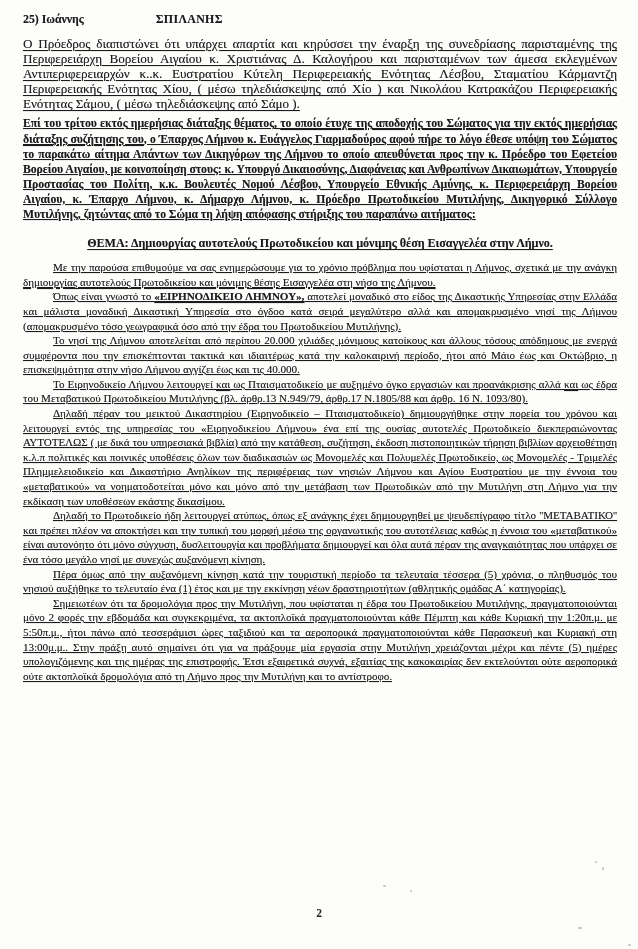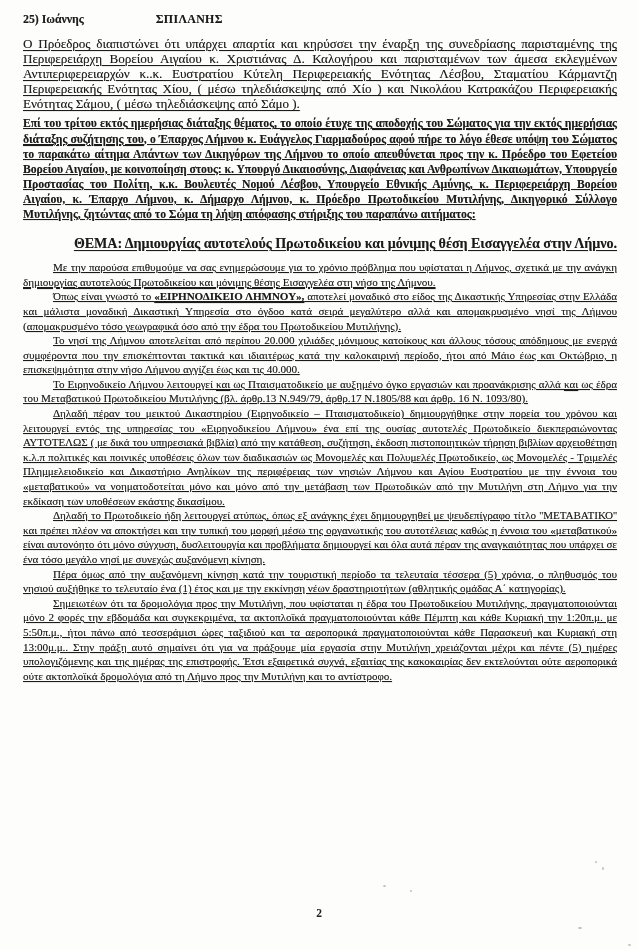"ΘΕΜΑ: Δημιουργίας αυτοτελούς" .thema { font-size: 14px -> 12px; text-align: right -> center }
